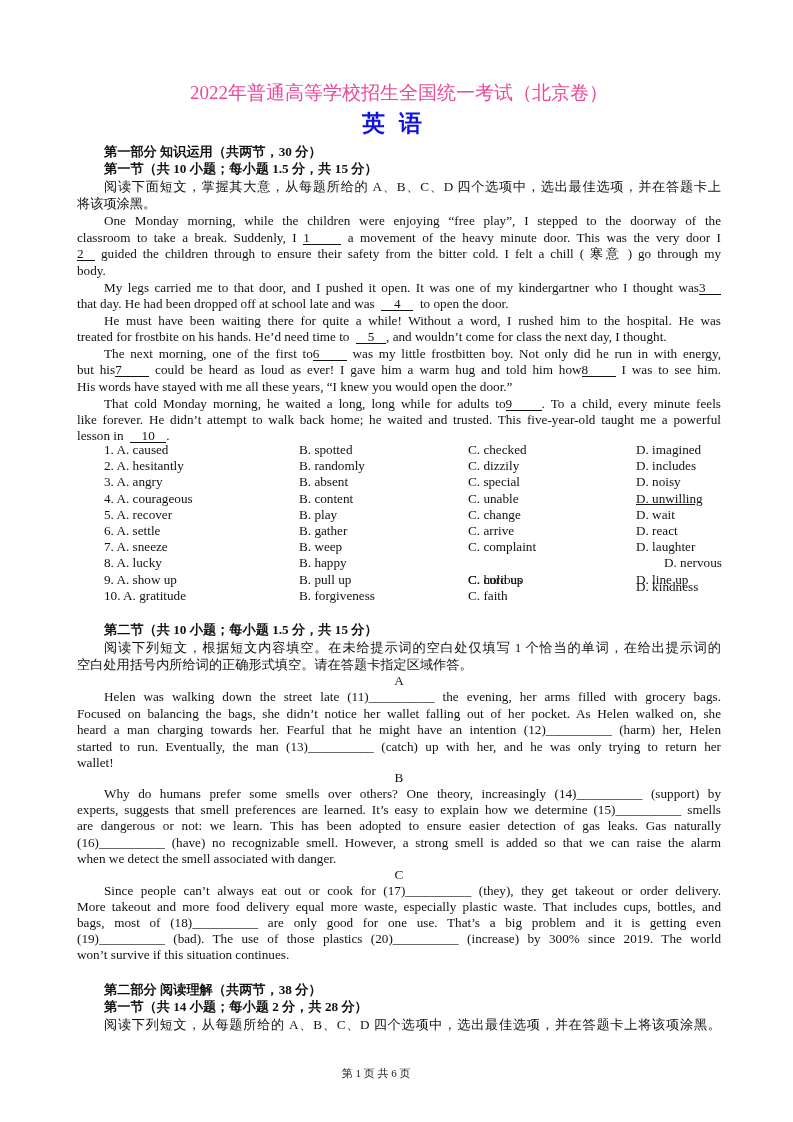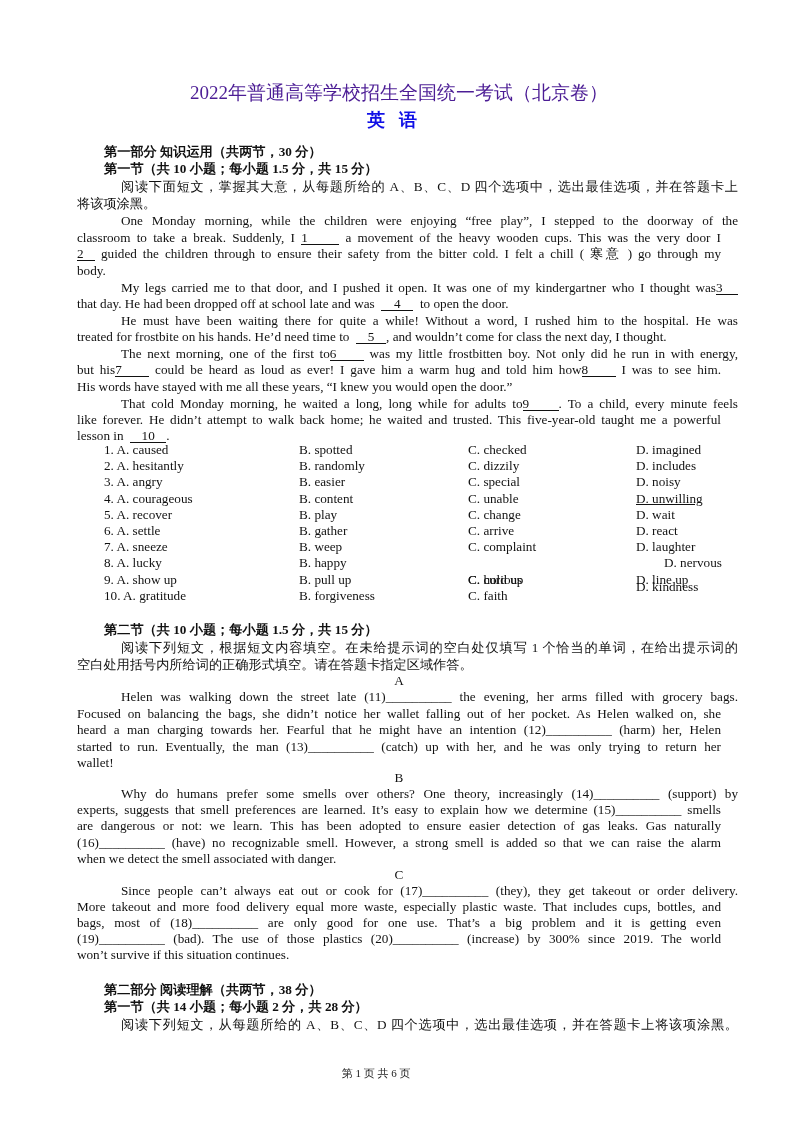"2022年普通高等学校招生全国统一考试（北京卷）" .title { color: #4c1d95 -> #ec4899 }
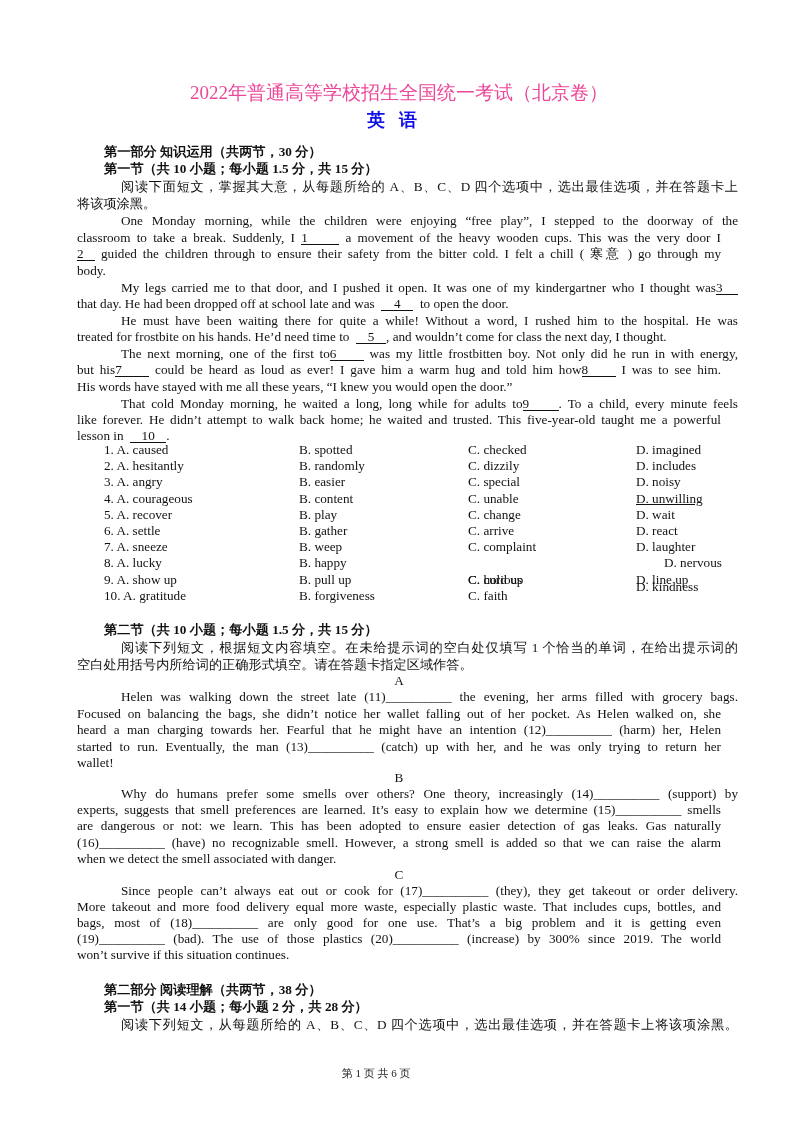"英语" .subject { font-size: 18px -> 23px }
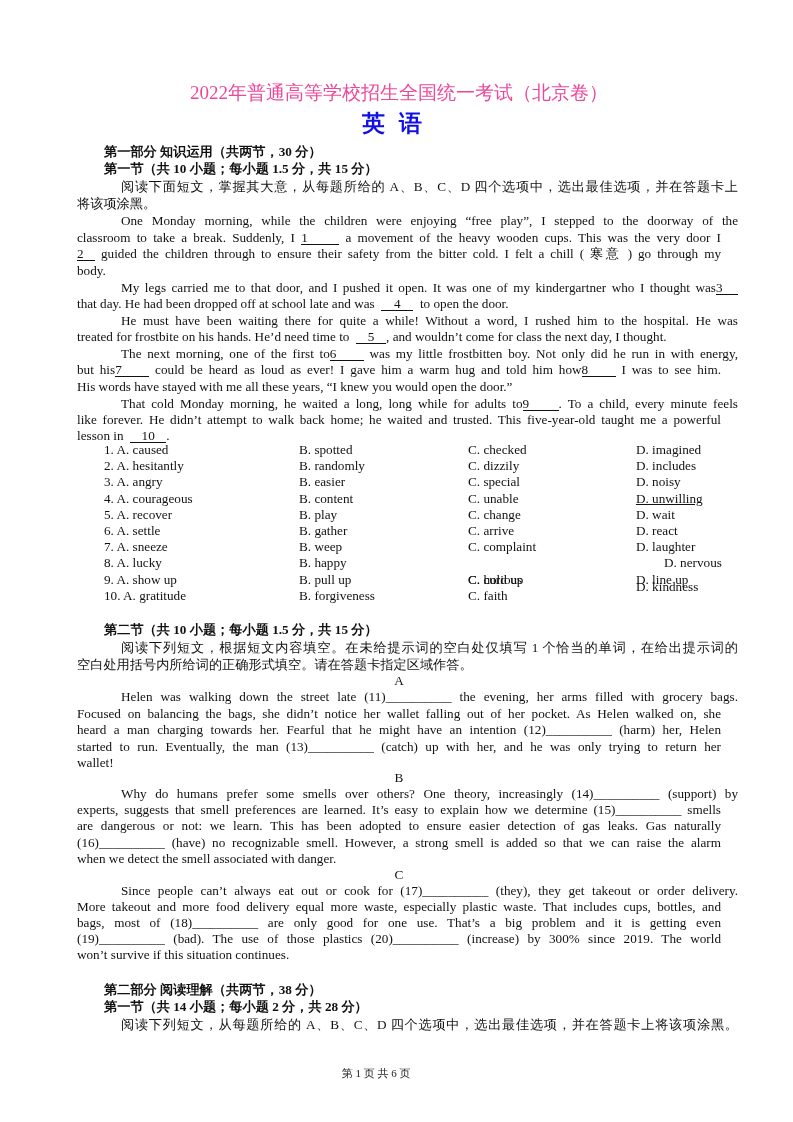"阅读下面短文，掌握其大意，从每题所给的 A、B、C、D" .indent { margin-left: 17px -> none }
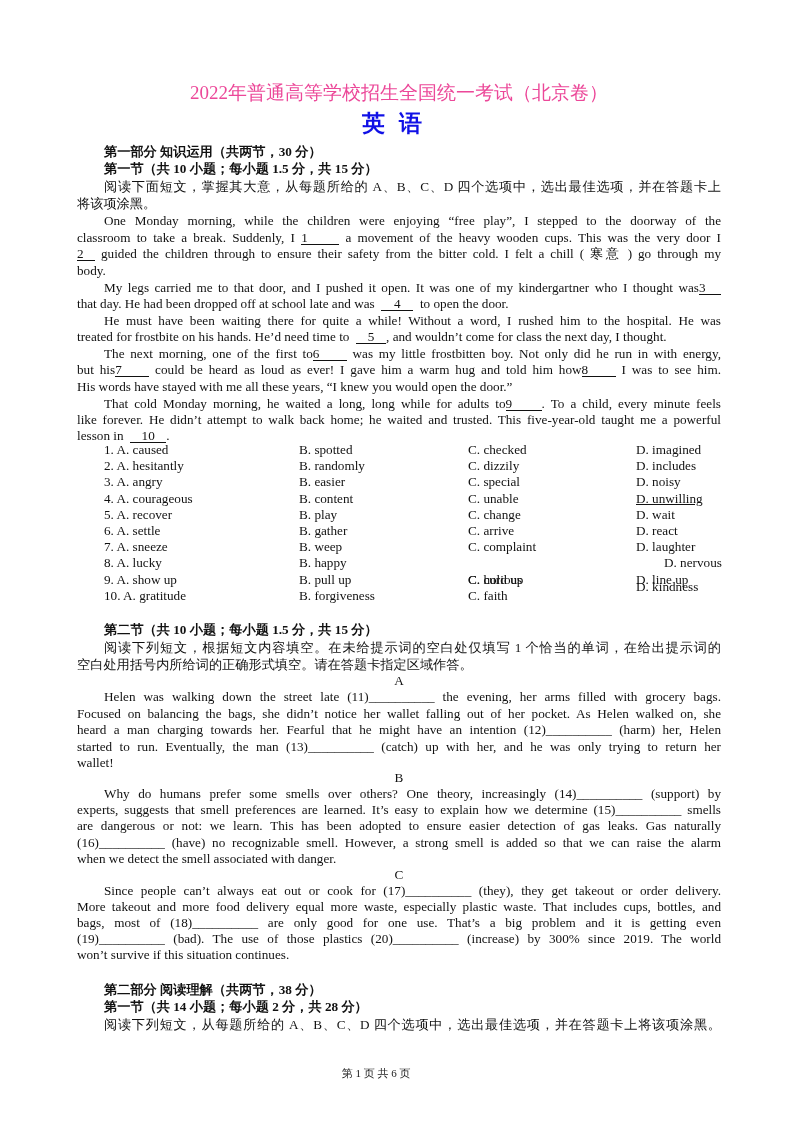"a movement of the heavy" span { text: wooden cups -> minute door }
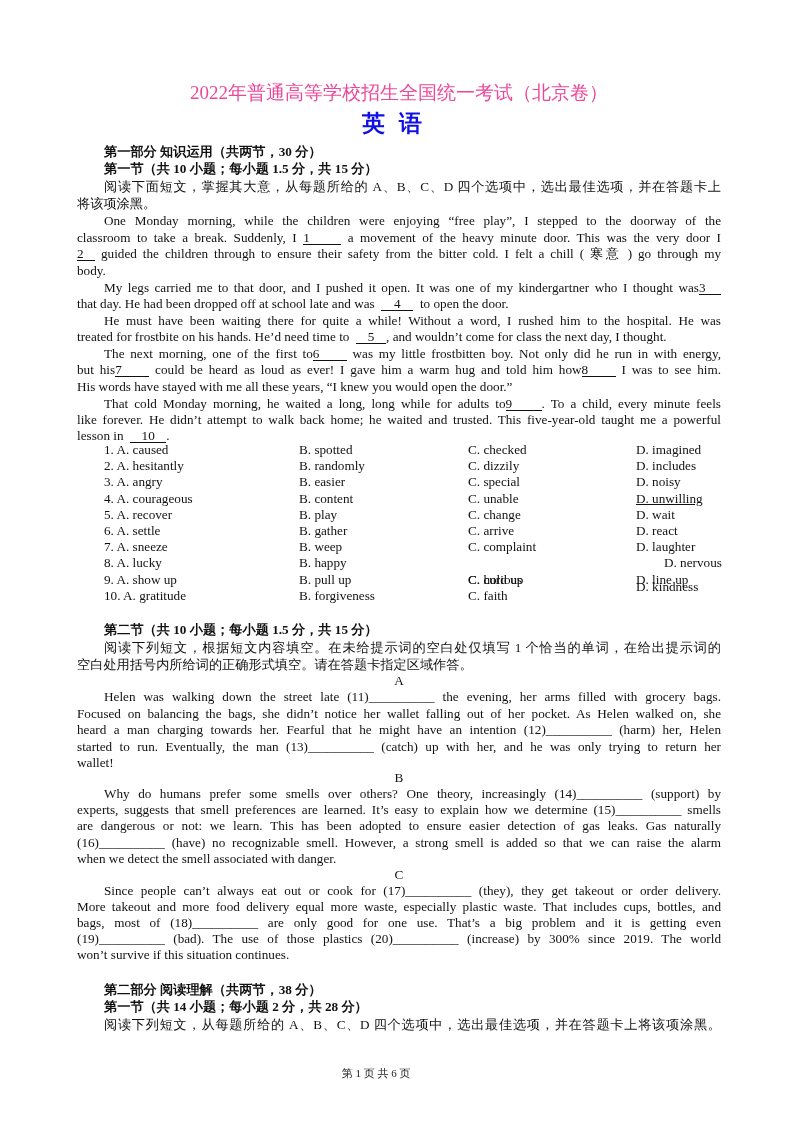"B. easier" div.opt { text: easier -> absent }
